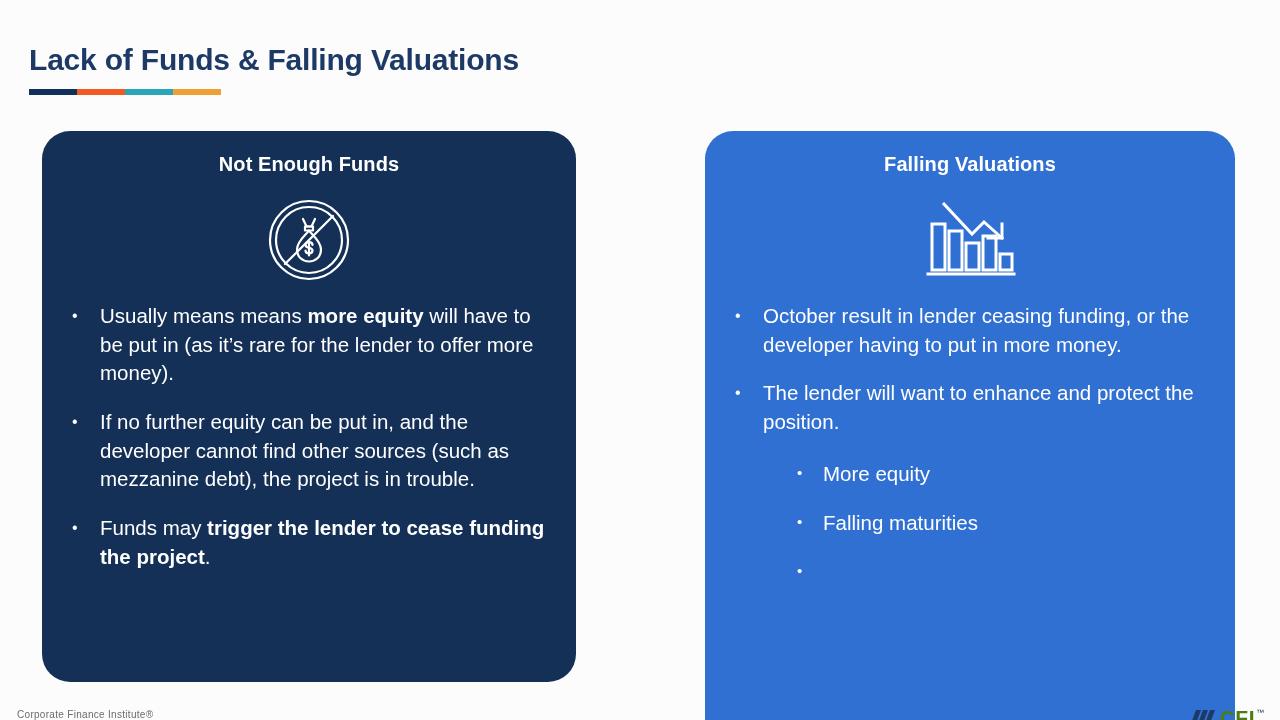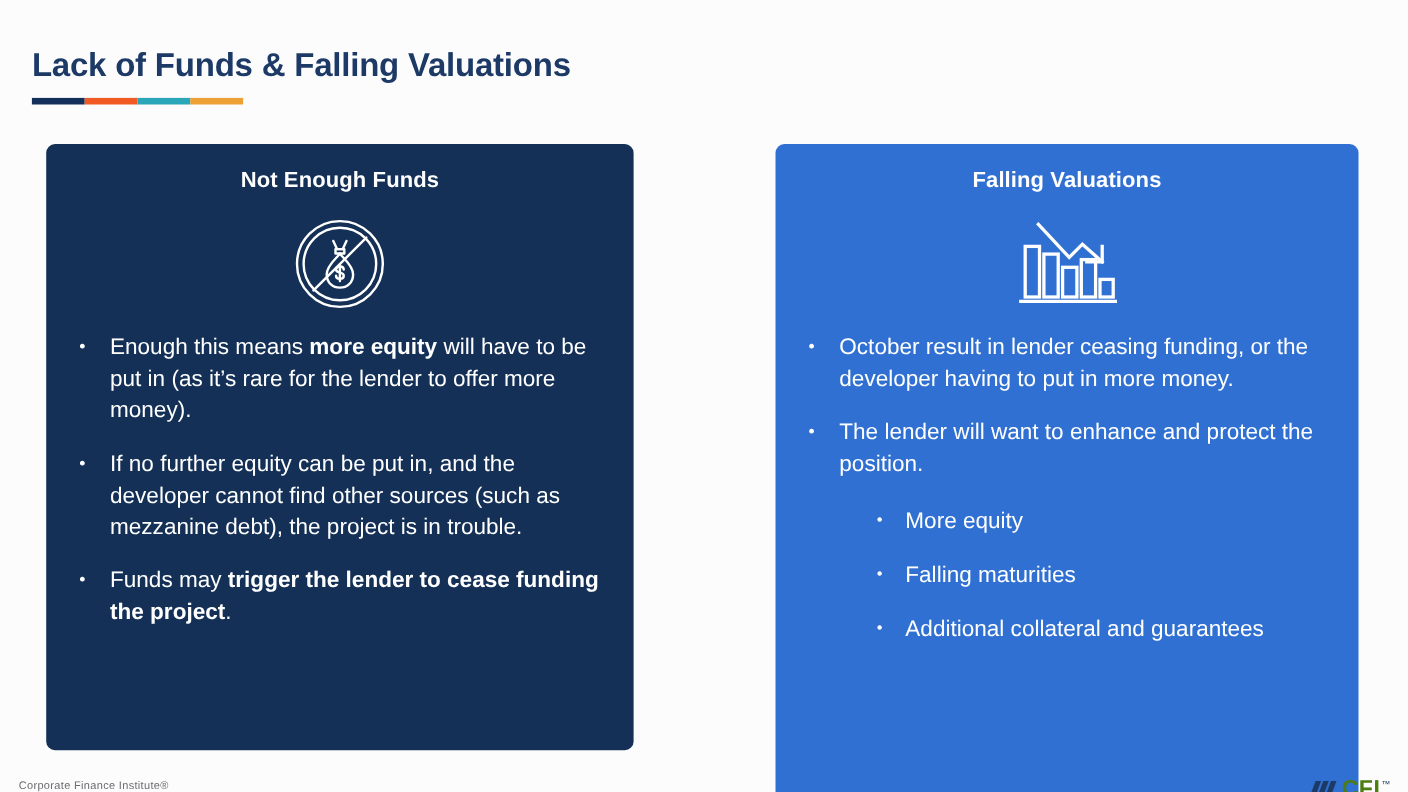"Not Enough Funds" .card { border-radius: 8px -> 28px }
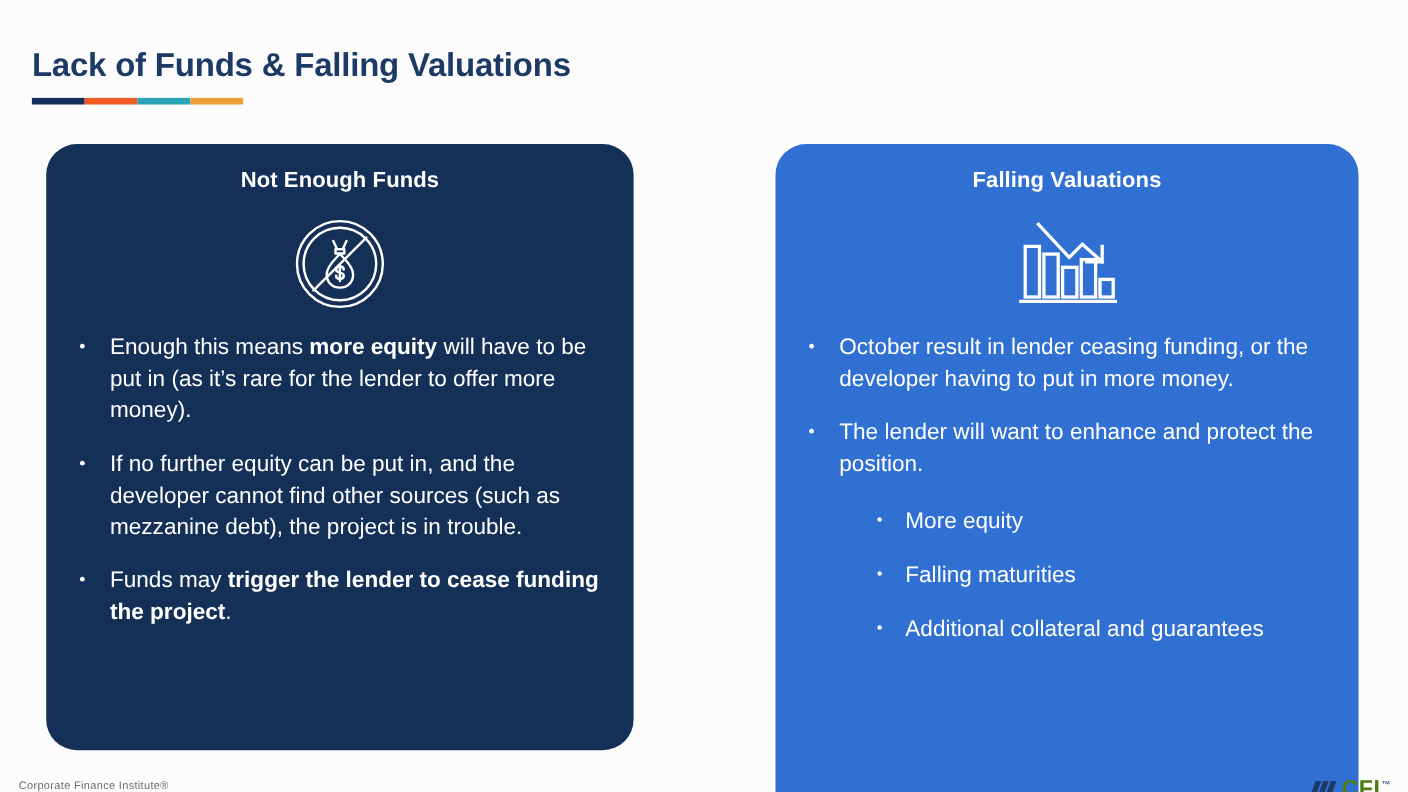"Enough this means" span { text: Enough this -> Usually means }
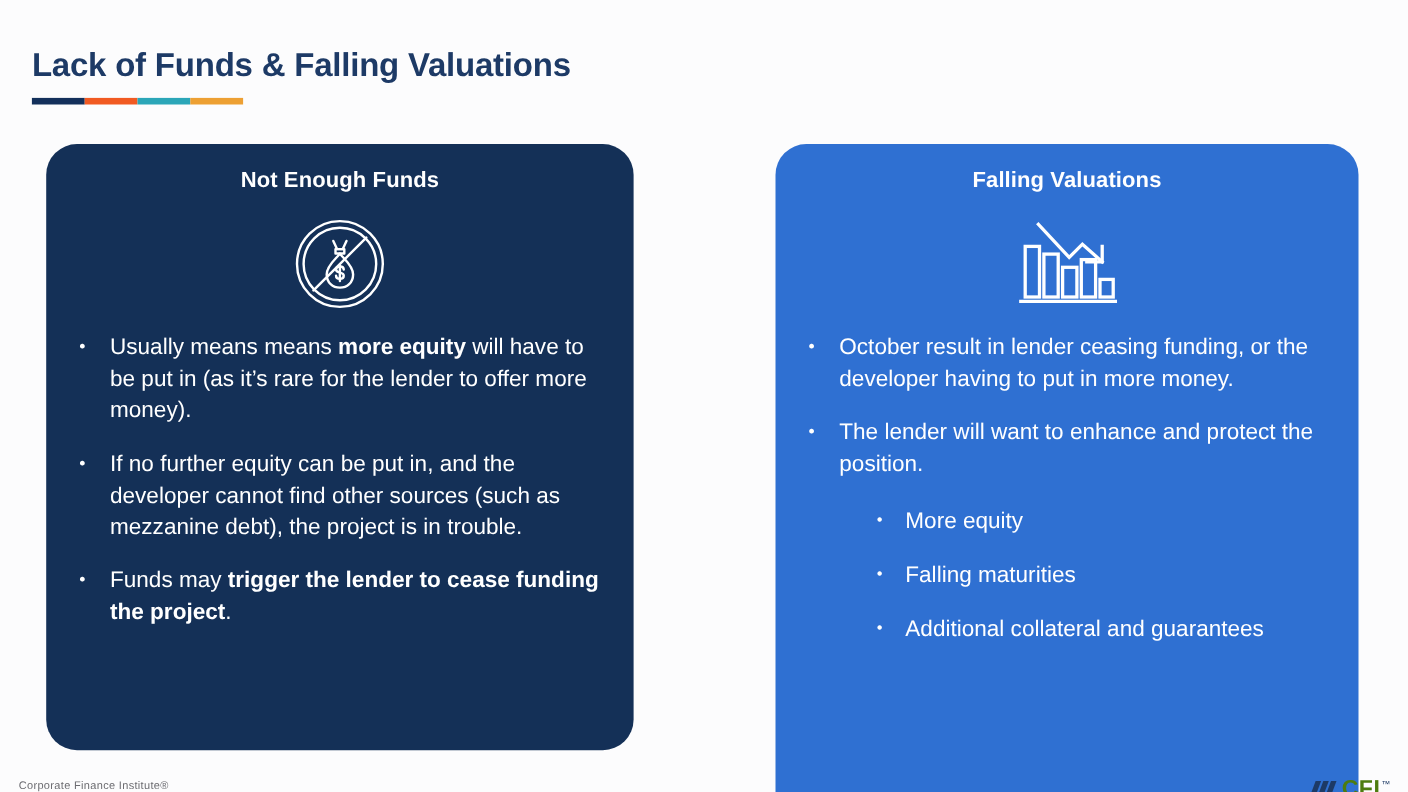"Additional collateral and guarantees" span { html: <span>Additional collateral and guarantees</span> -> none }
